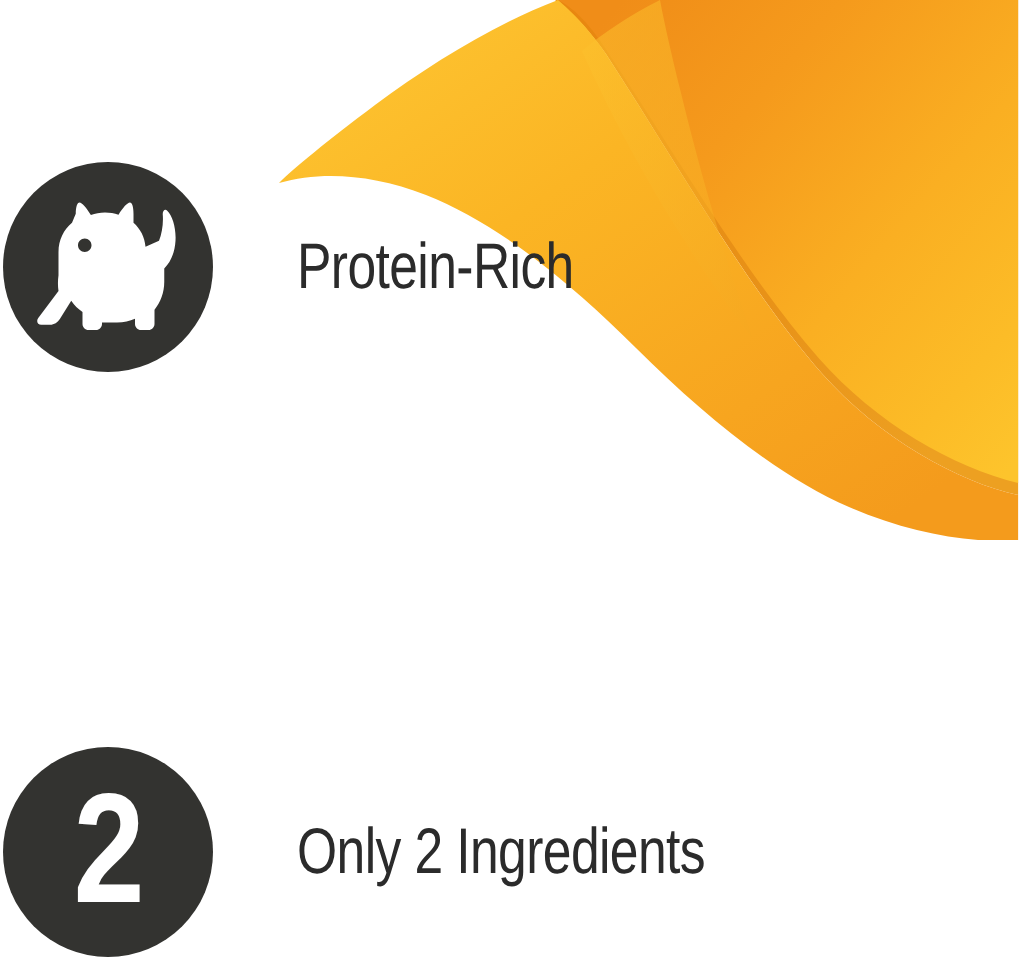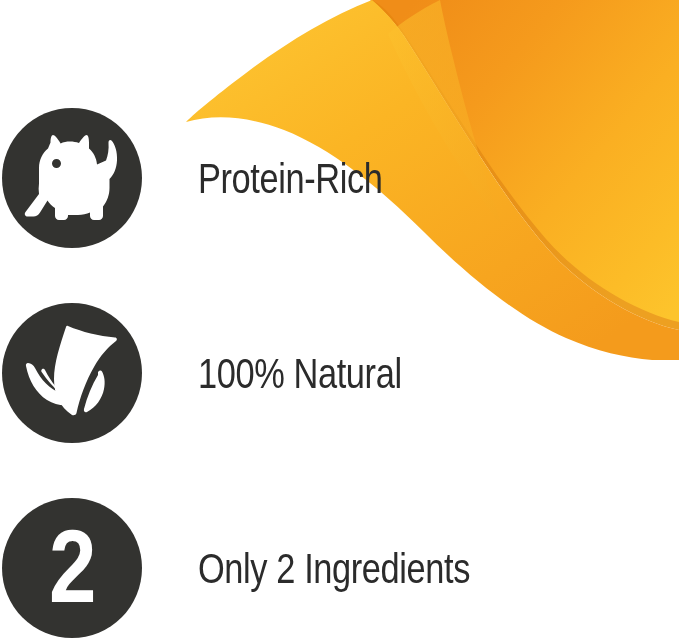"100% Natural" div.feature-row { html: <div> <div> <svg> <path></path> <path></path> <path></path> </svg> </div> <div>100% Natural</div> </div> -> none }
